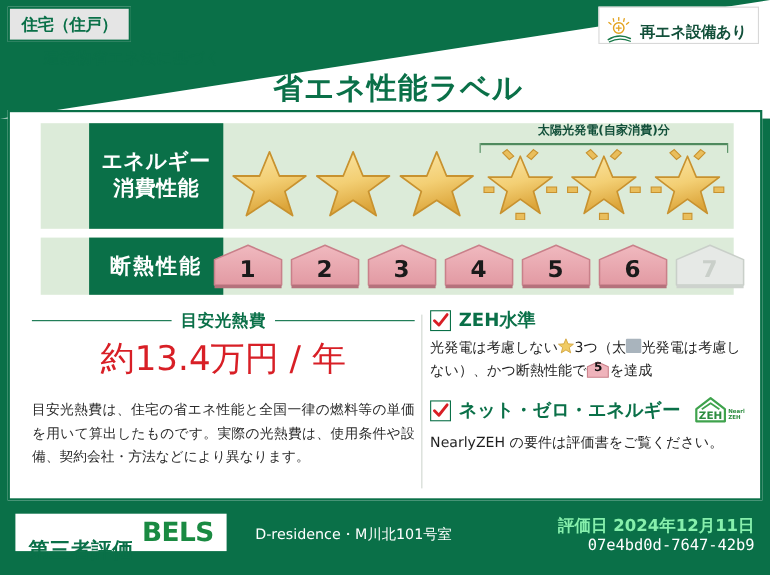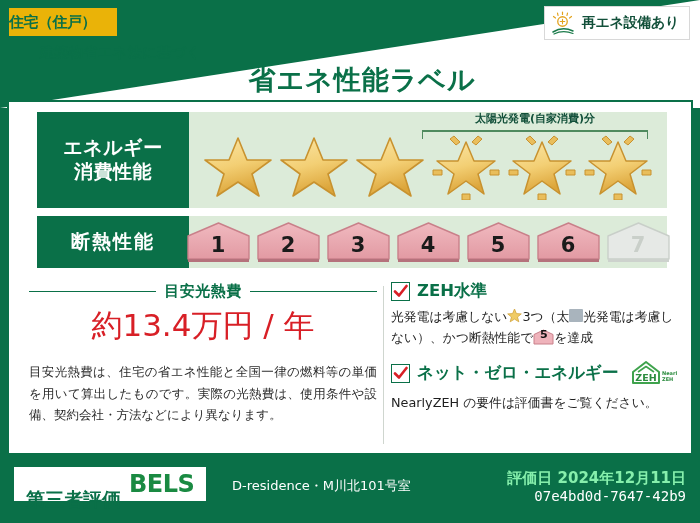"住宅（住戸）" .type-badge { background: #eab308 -> #e5e5e5; justify-content: flex-start -> center }
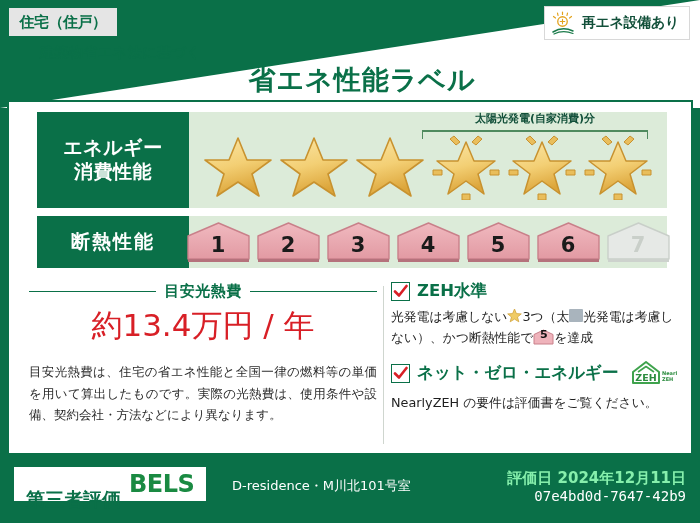"再エネ設備あり" .renew-badge { align-items: center -> flex-end }
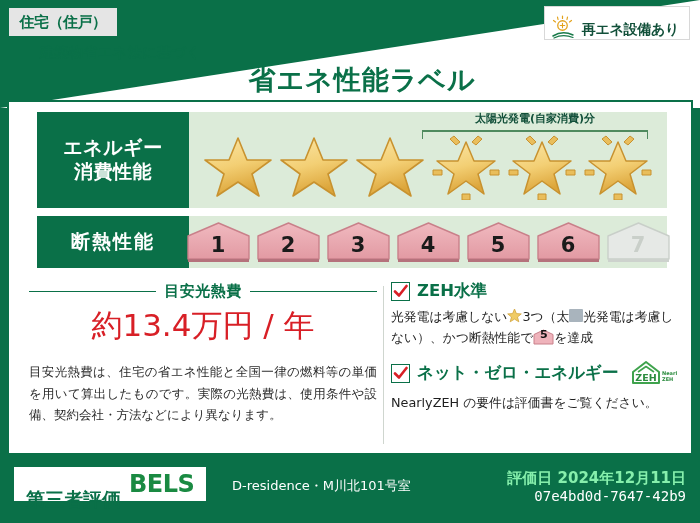"エネルギー" .perf-head { margin-left: none -> 44px; width: 152px -> 122px }
